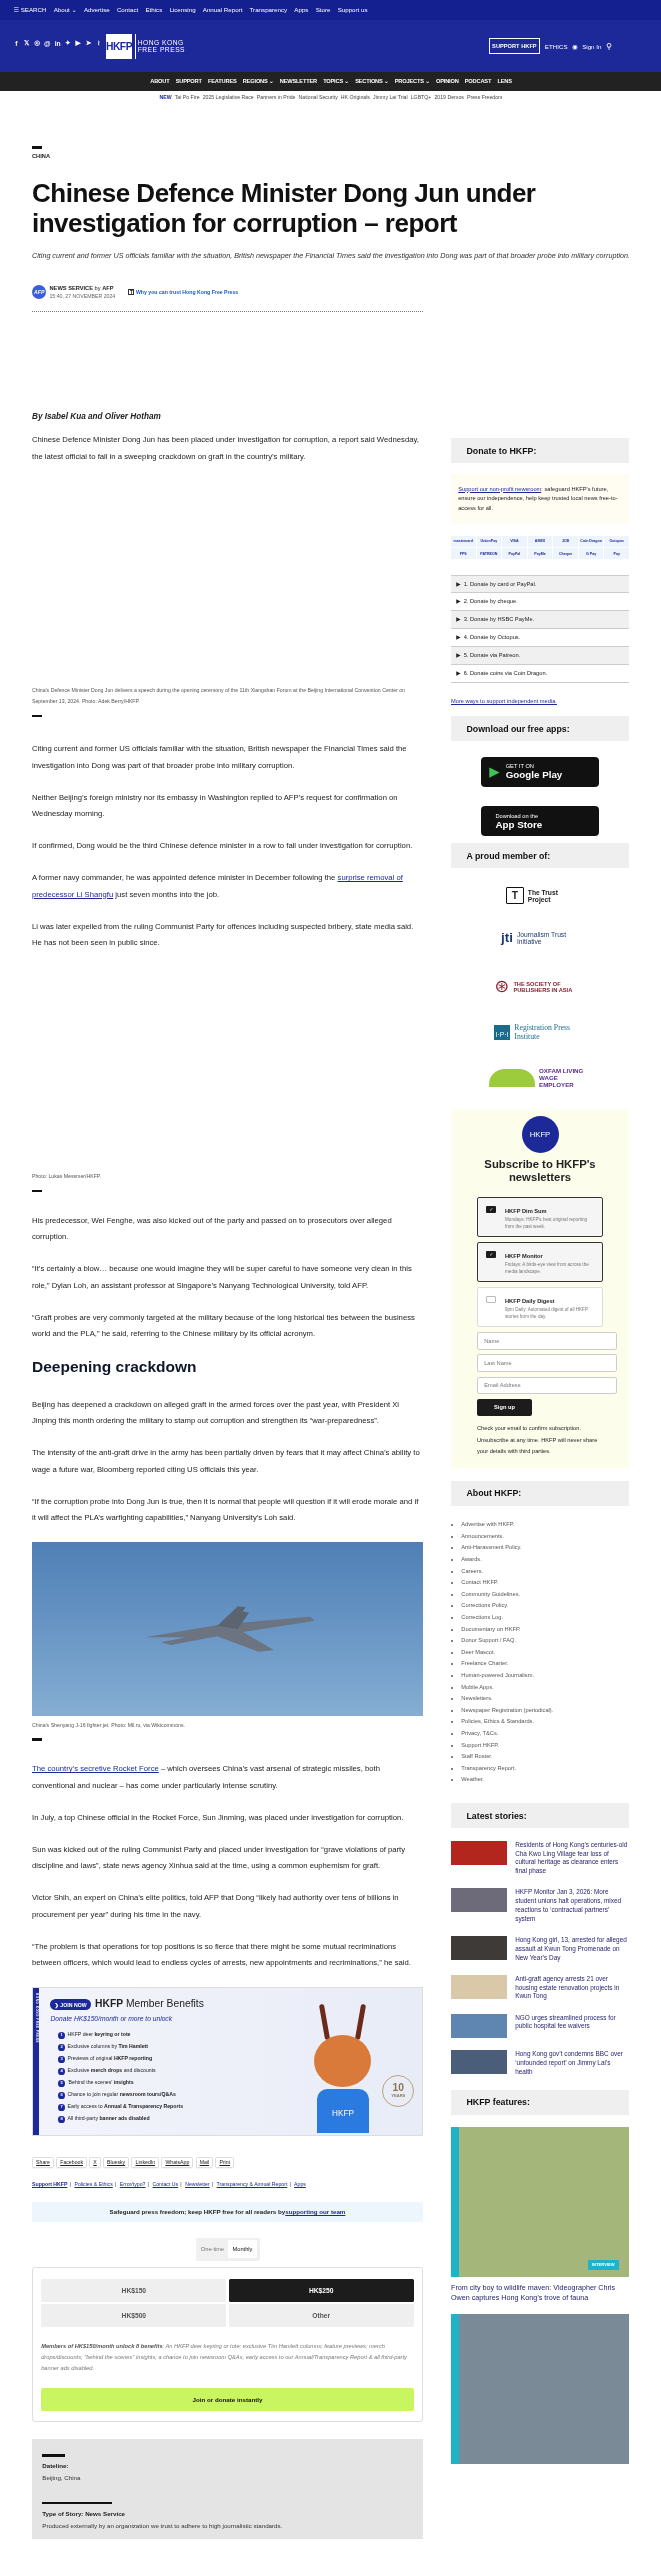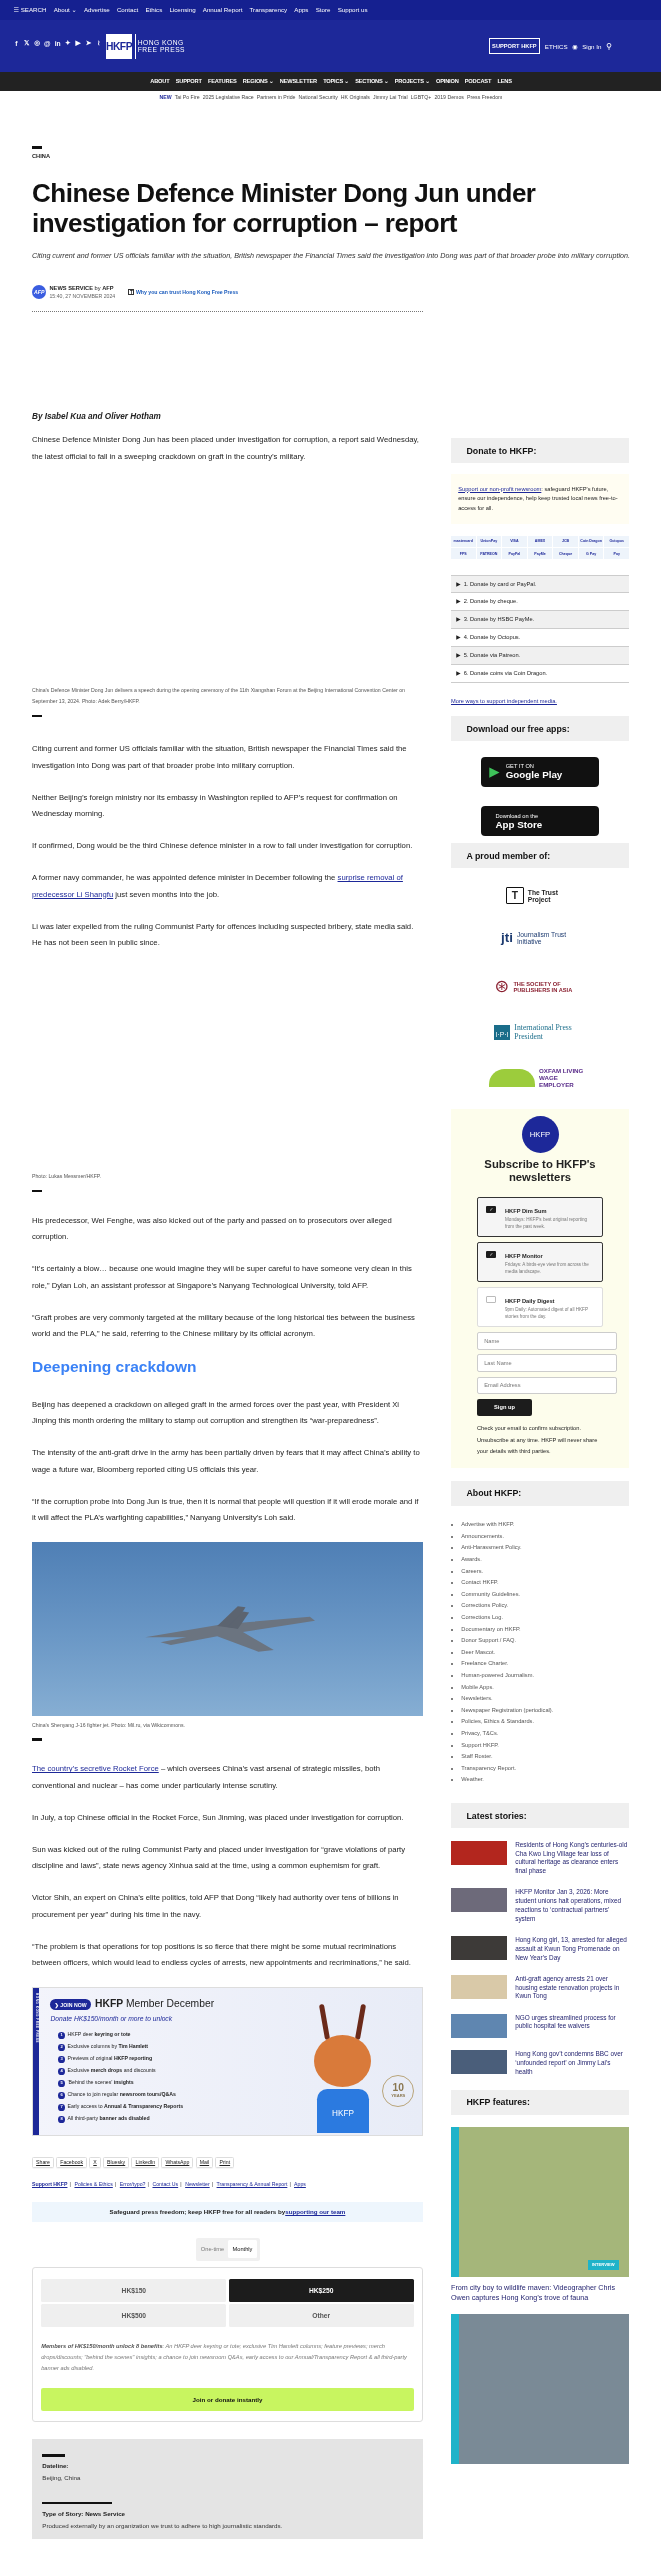"International Press President" span { text: International Press President -> Registration Press Institute }
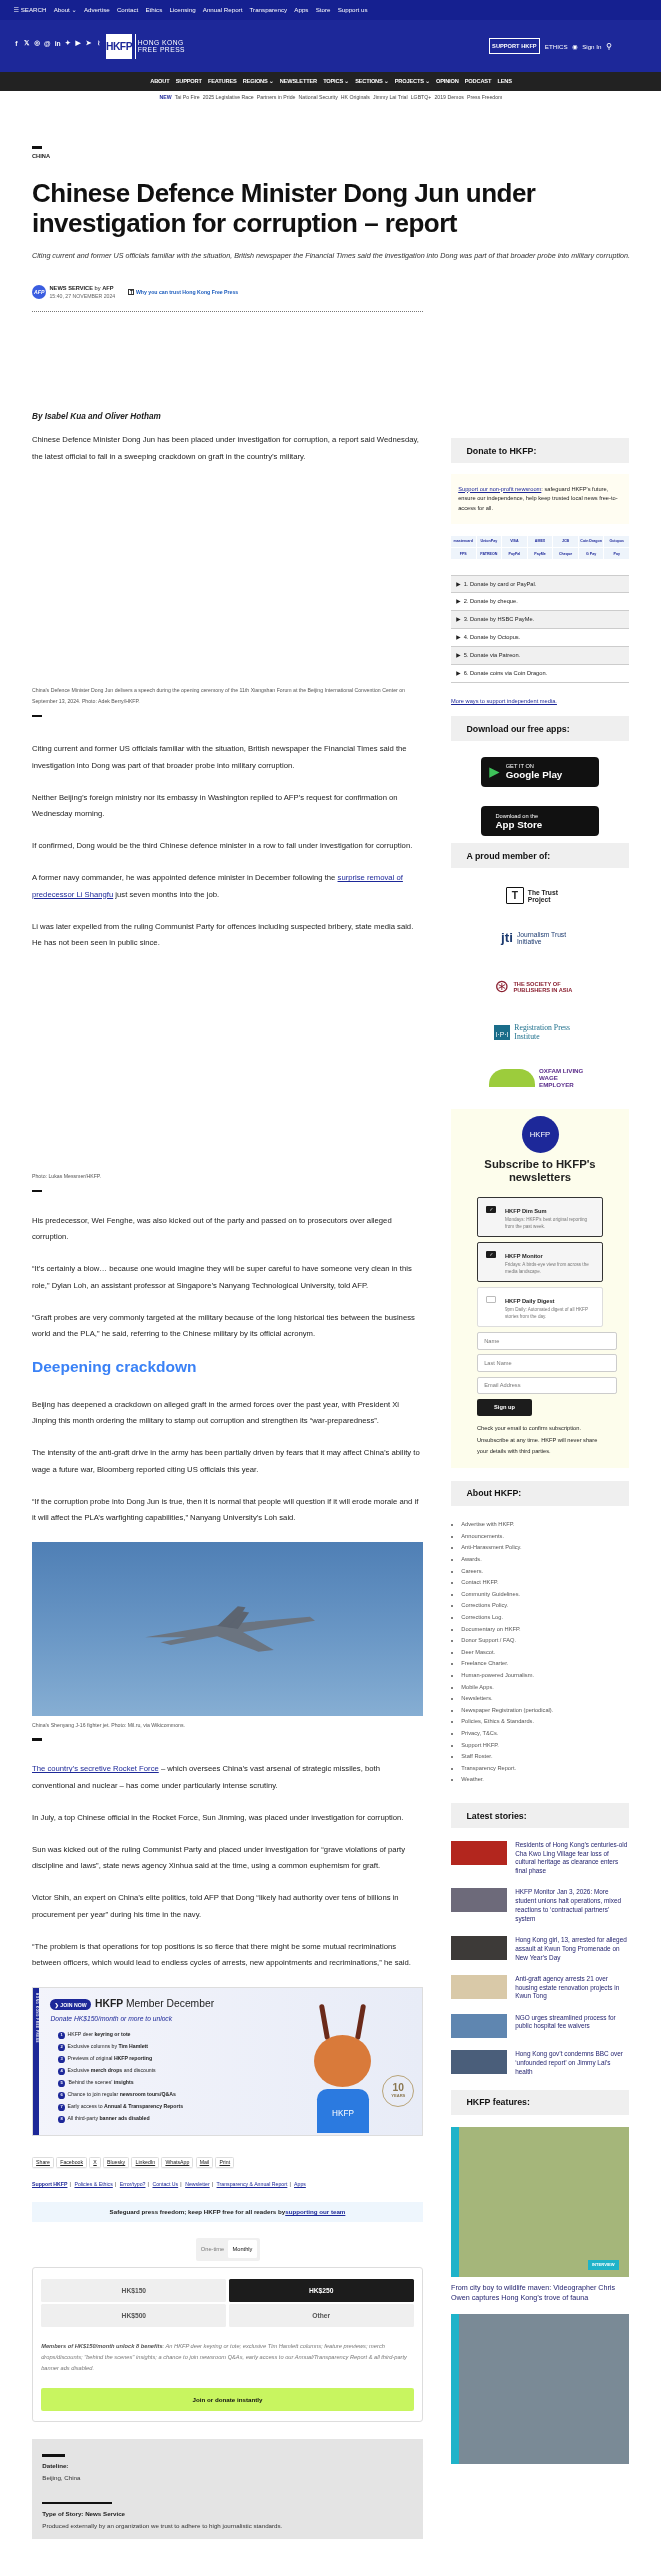"Deepening crackdown" h2 { color: #3b82f6 -> #0f172a }
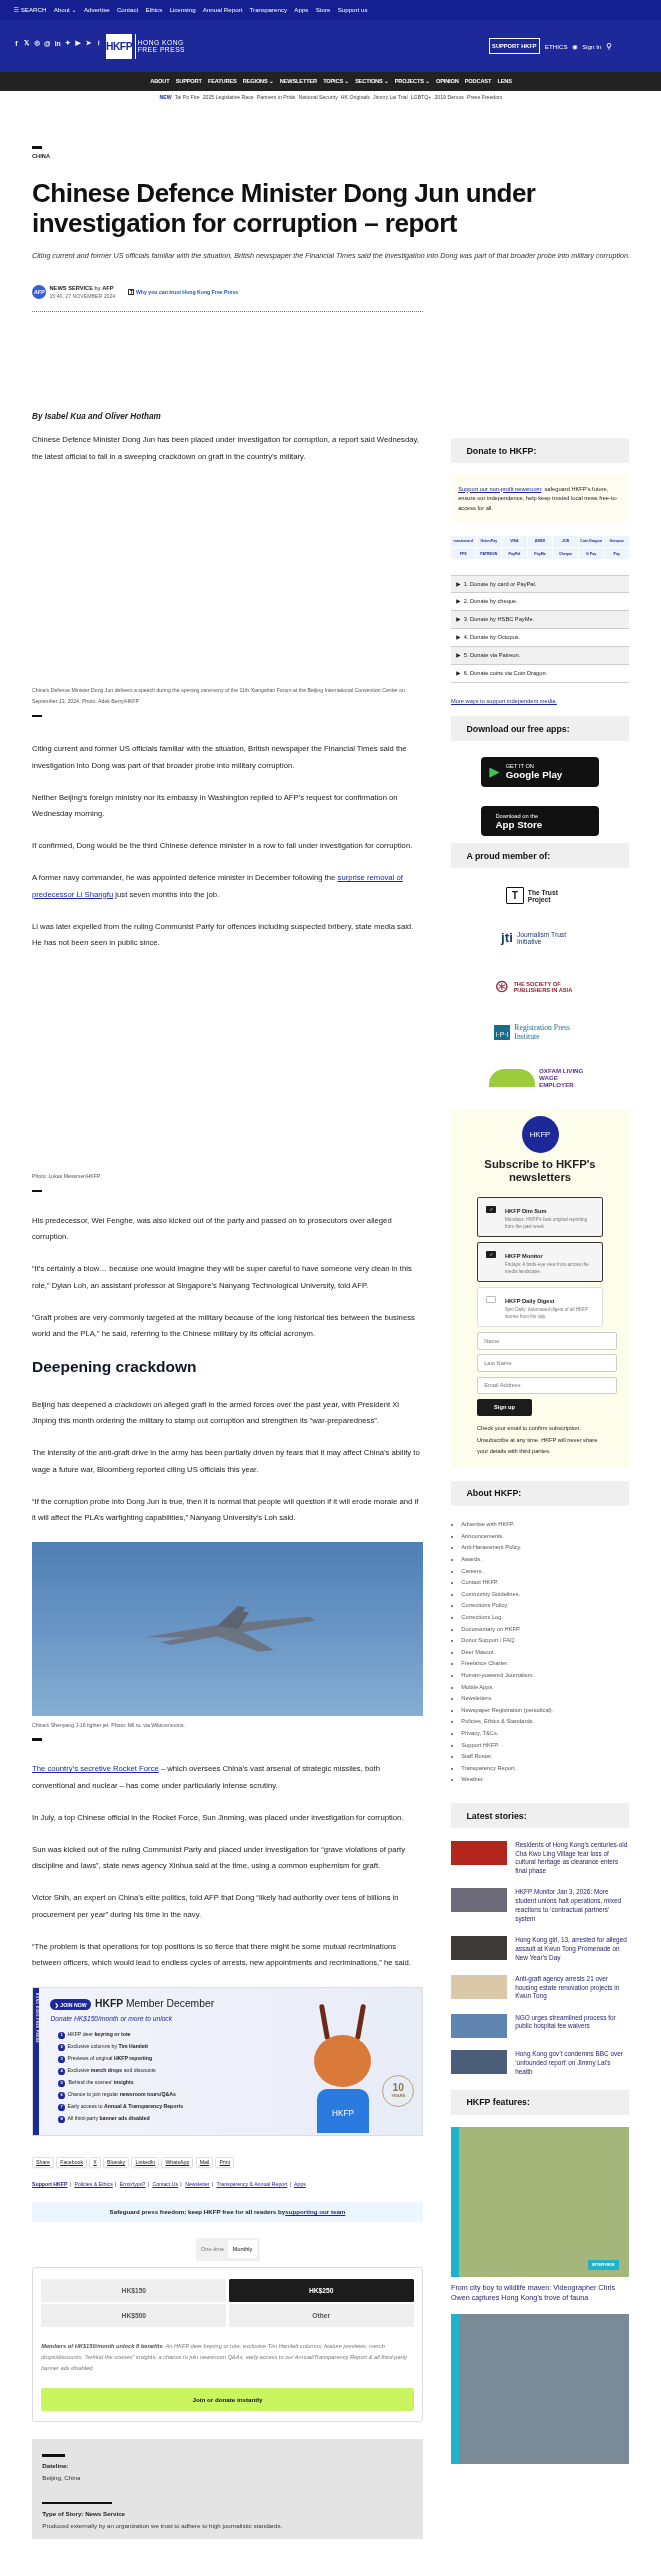"Member December" span { text: December -> Benefits }
